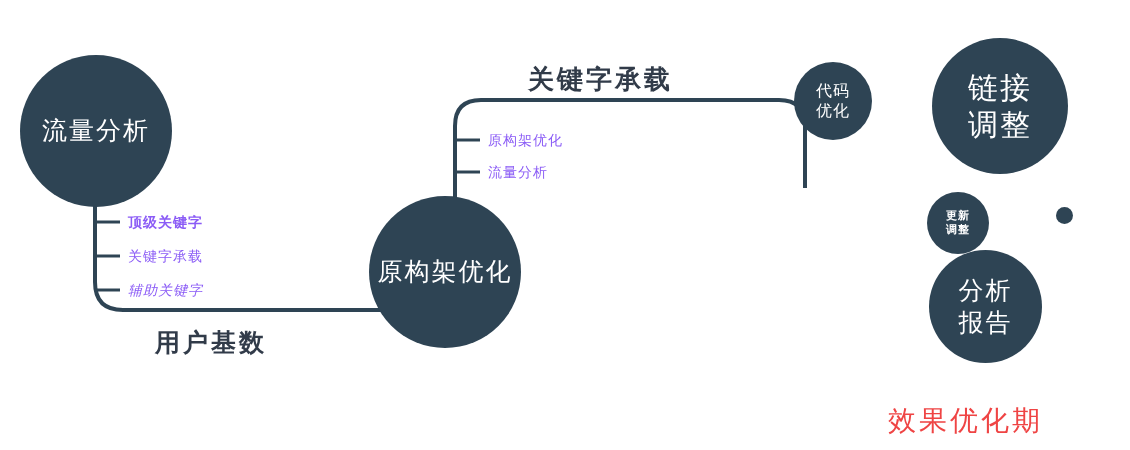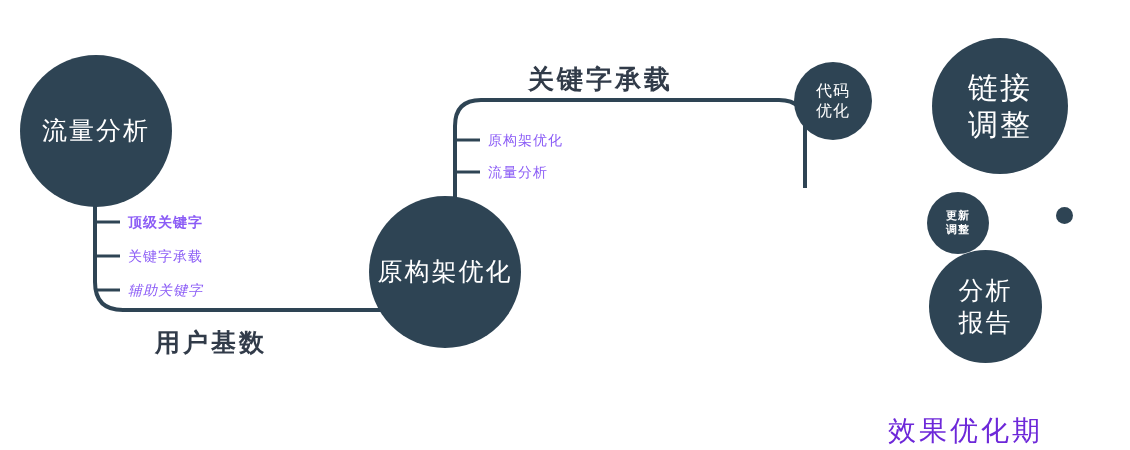"效果优化期" .footer-label { color: #6d28d9 -> #ef4444; top: 412px -> 402px }
